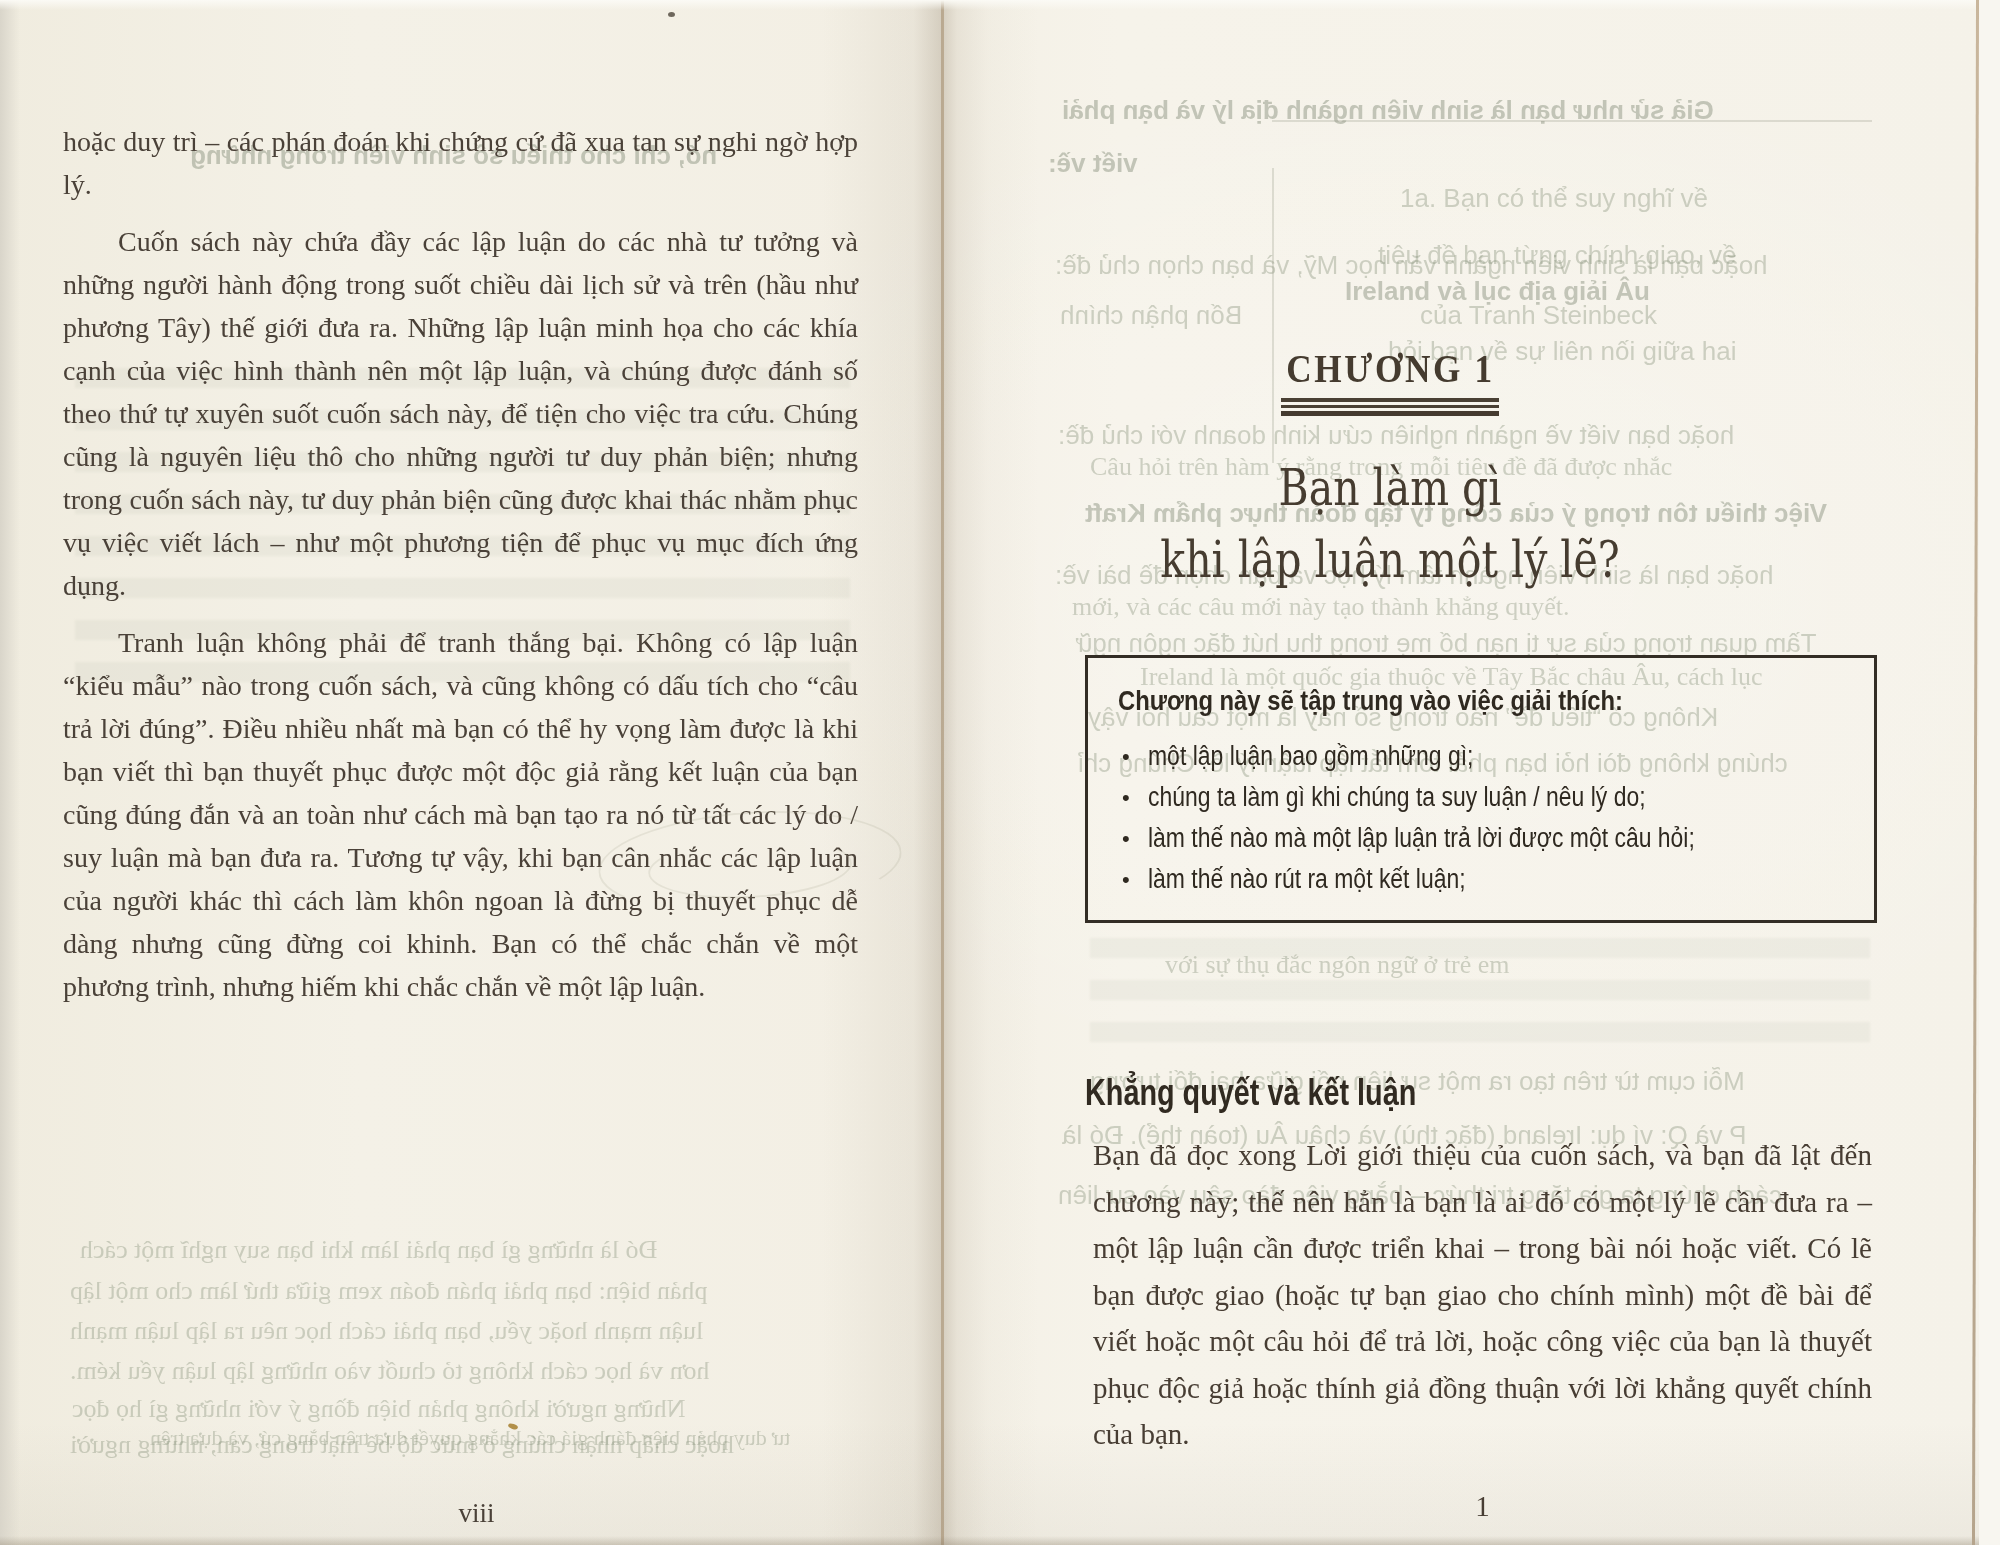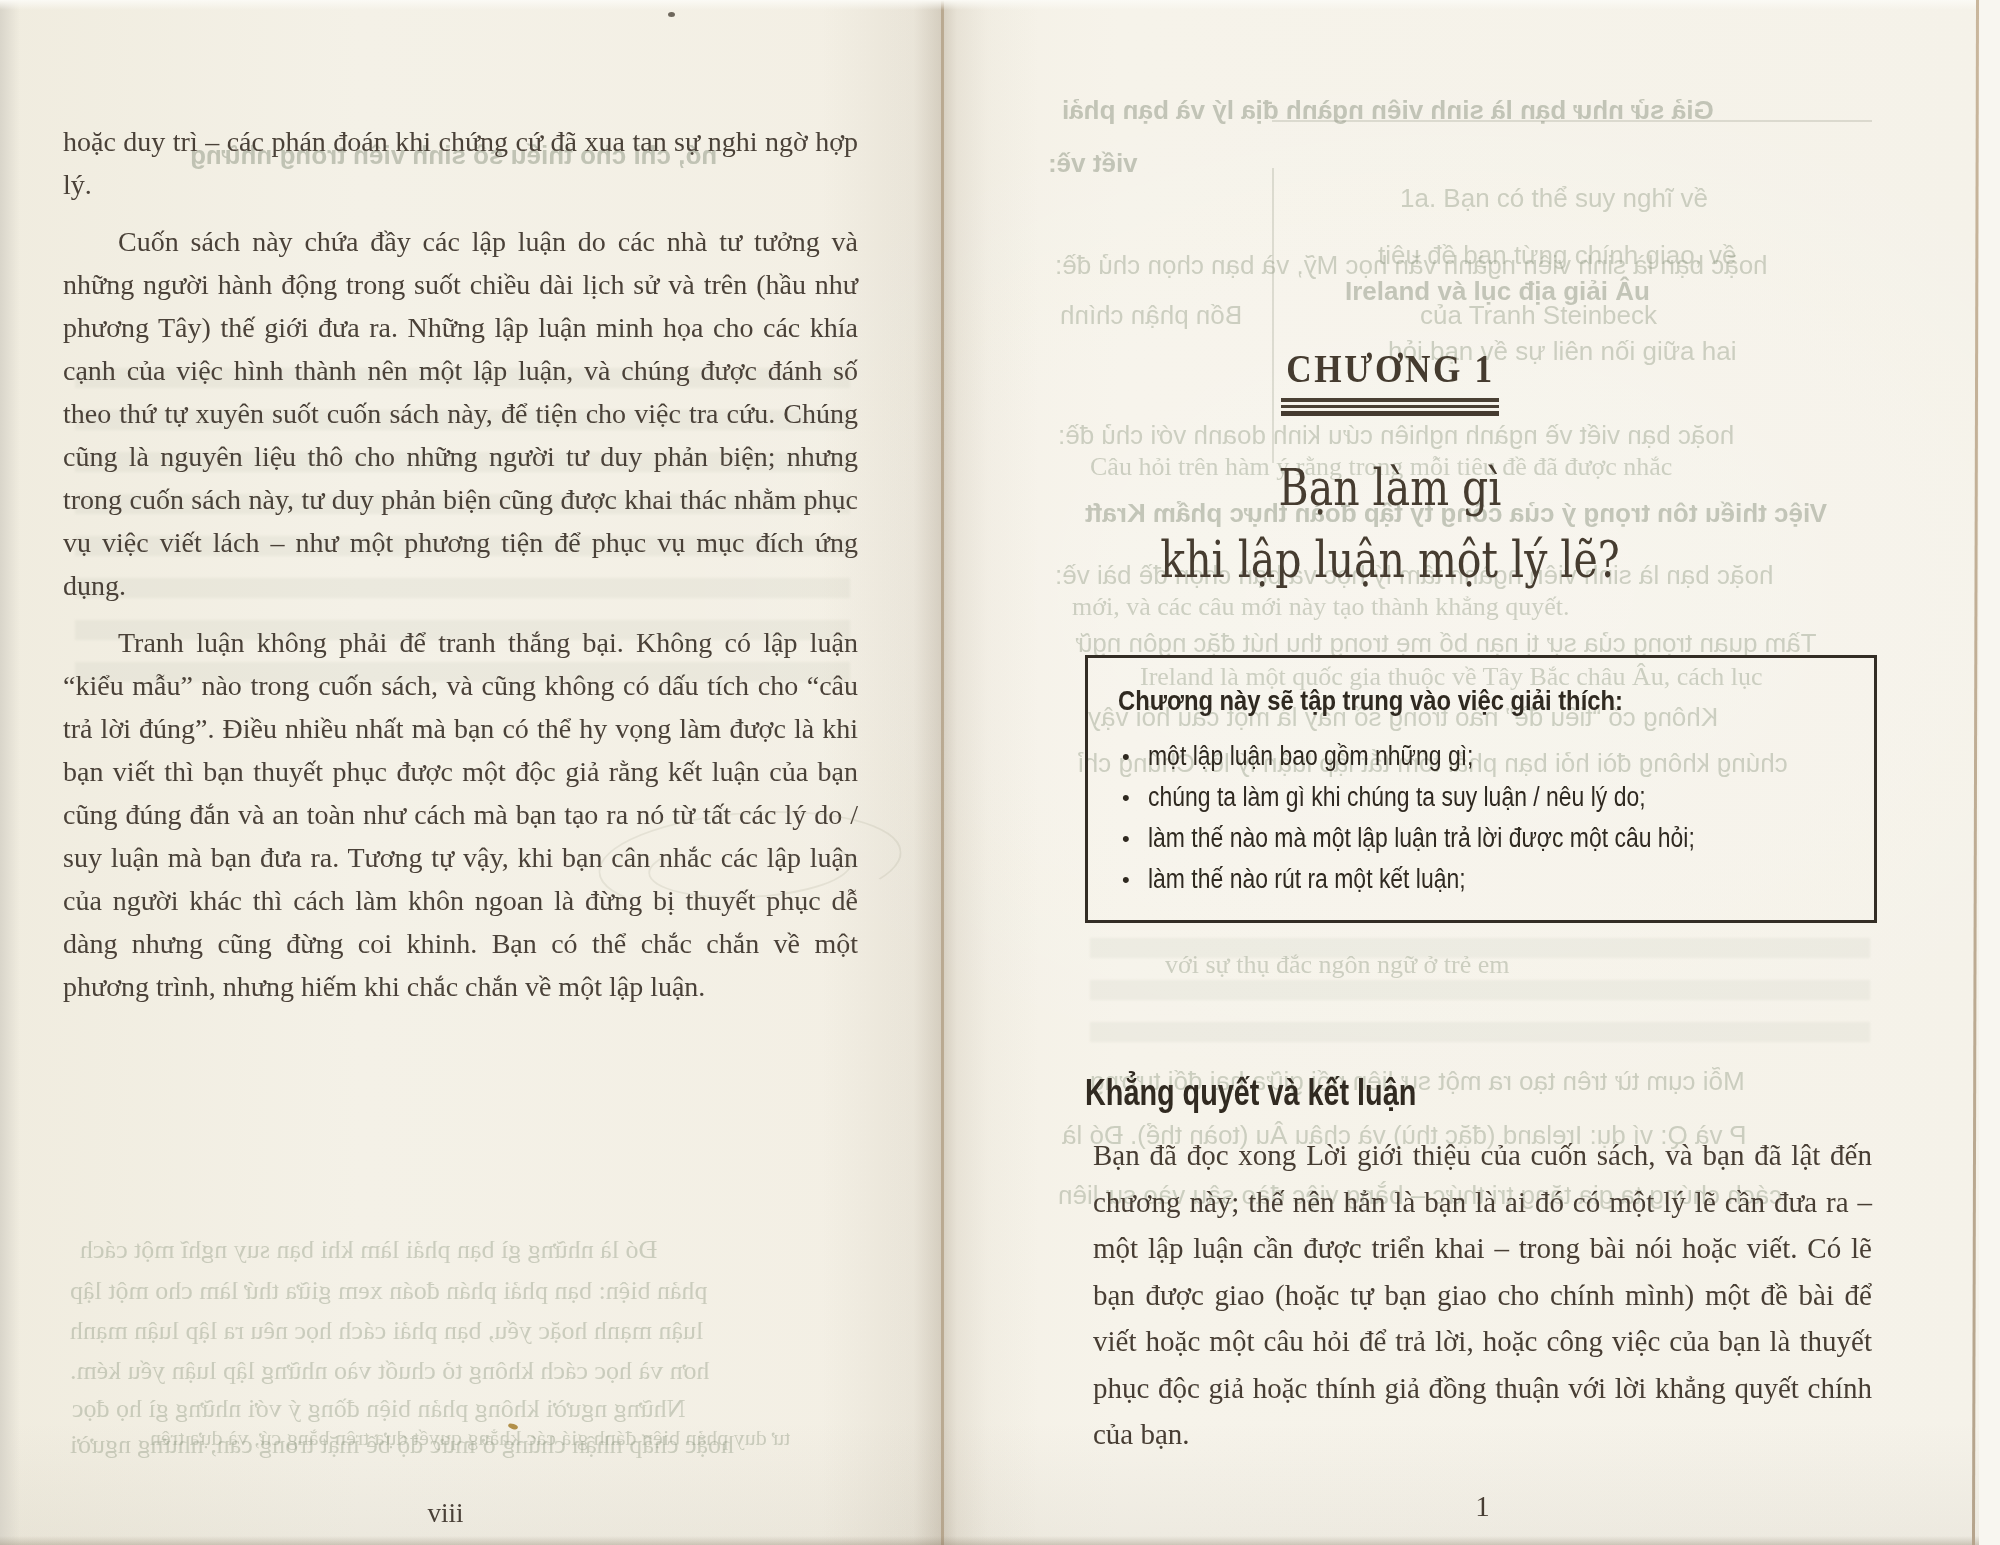"viii" .pageno-left { left: 48px -> 79px }
